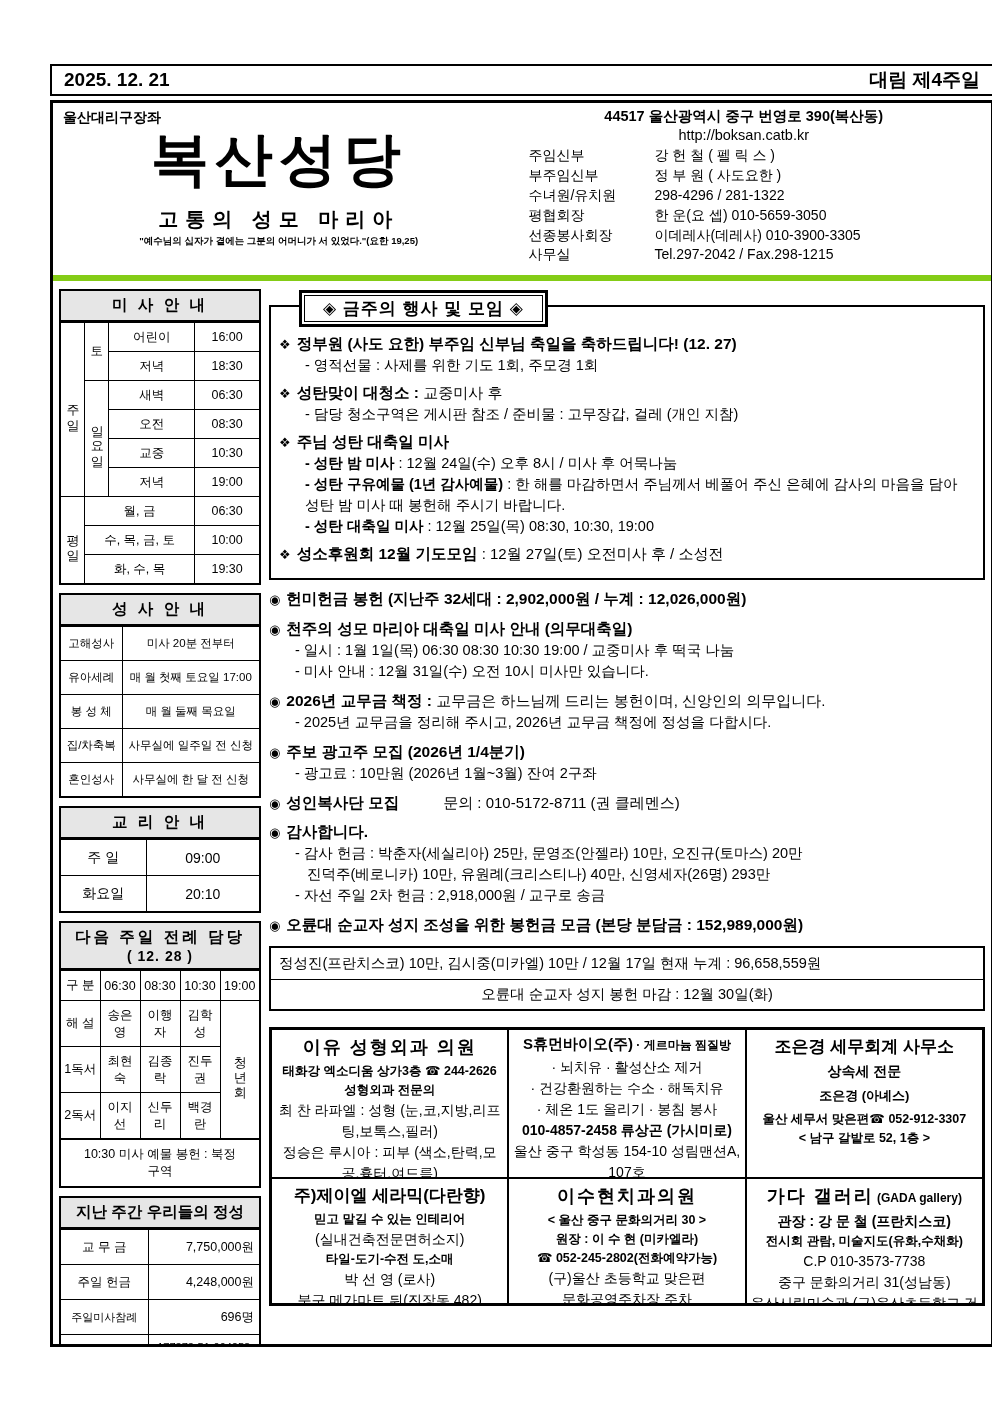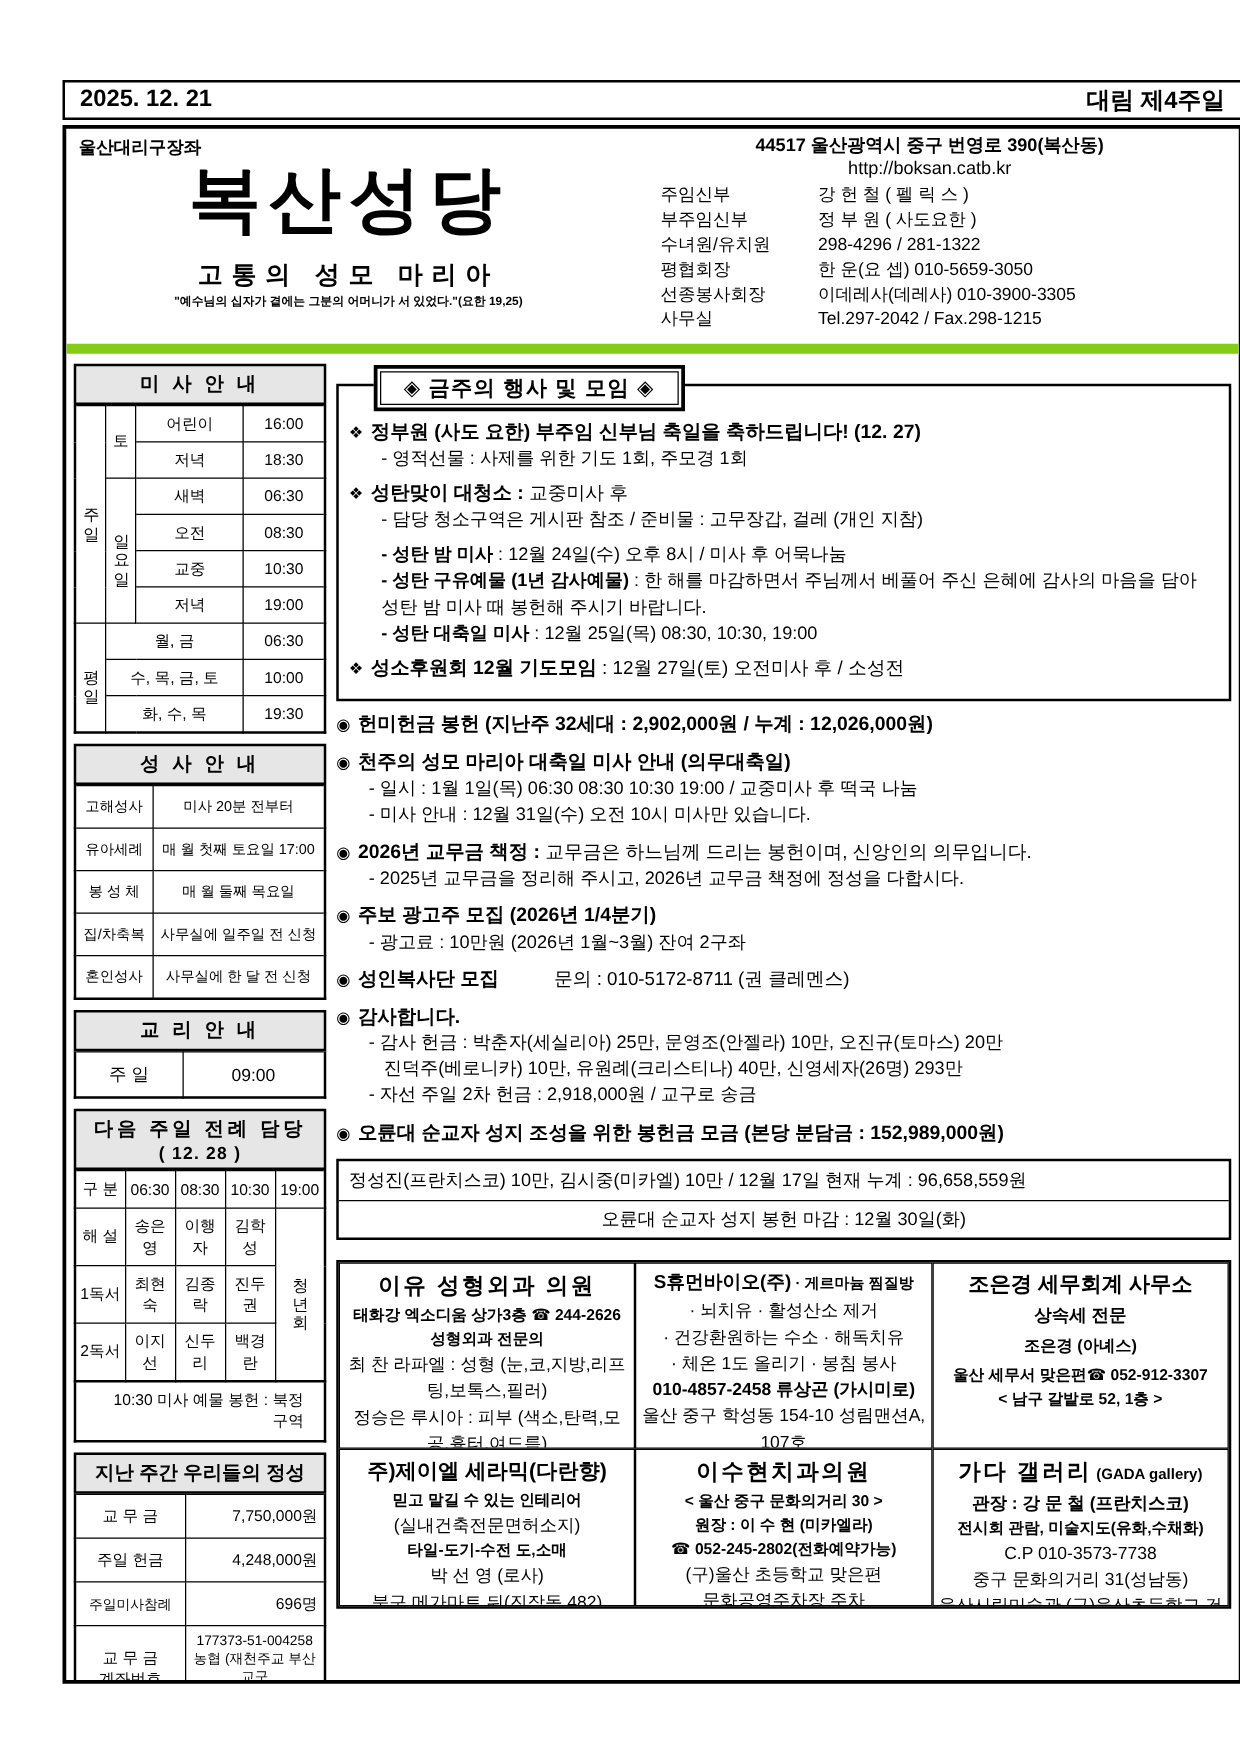"울산대리구장좌" .hdr { border-bottom: 8px solid #84cc16 -> 6px solid #84cc16 }
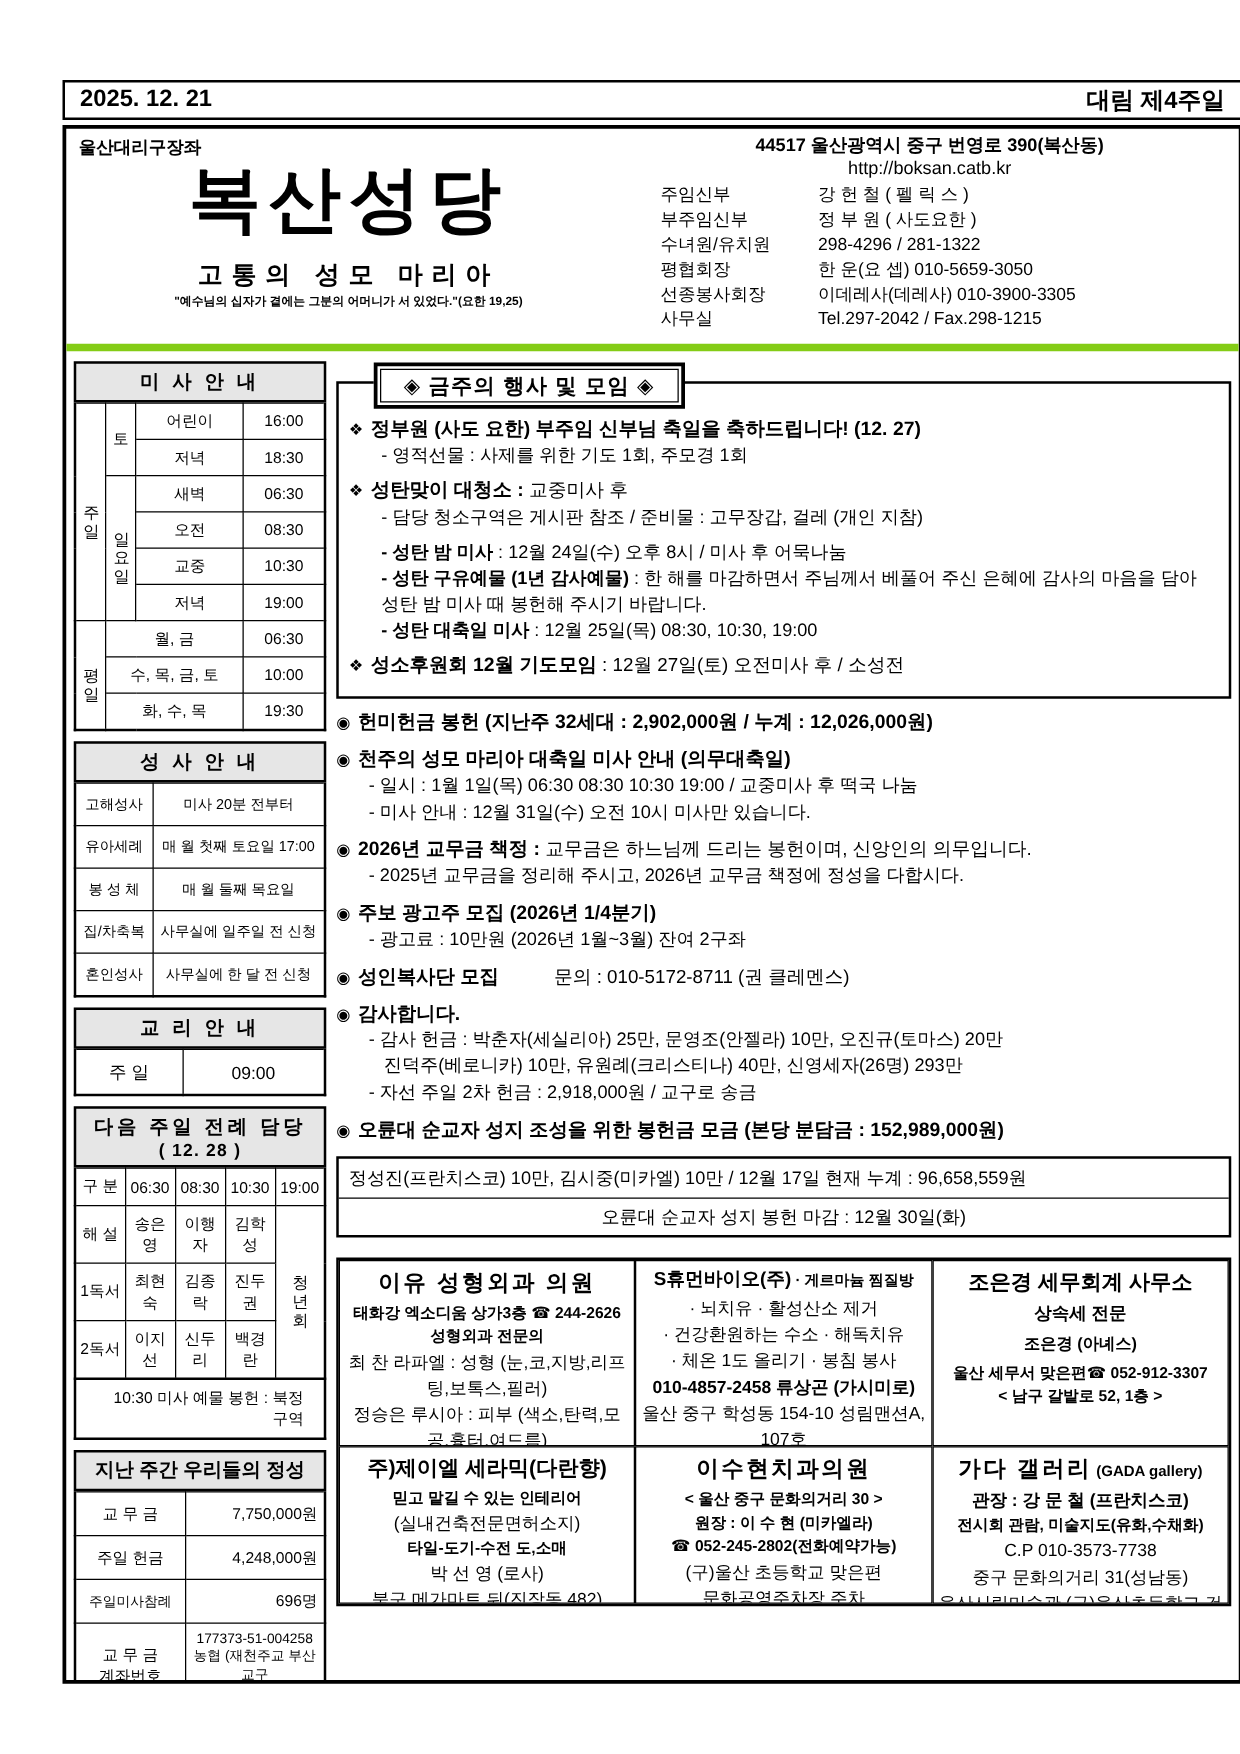"❖ 주님 성탄 대축일 미사" div.ititle { html: none -> <div><span>❖</span><b>주님 성탄 대축일 미사</b><span></span></div> }
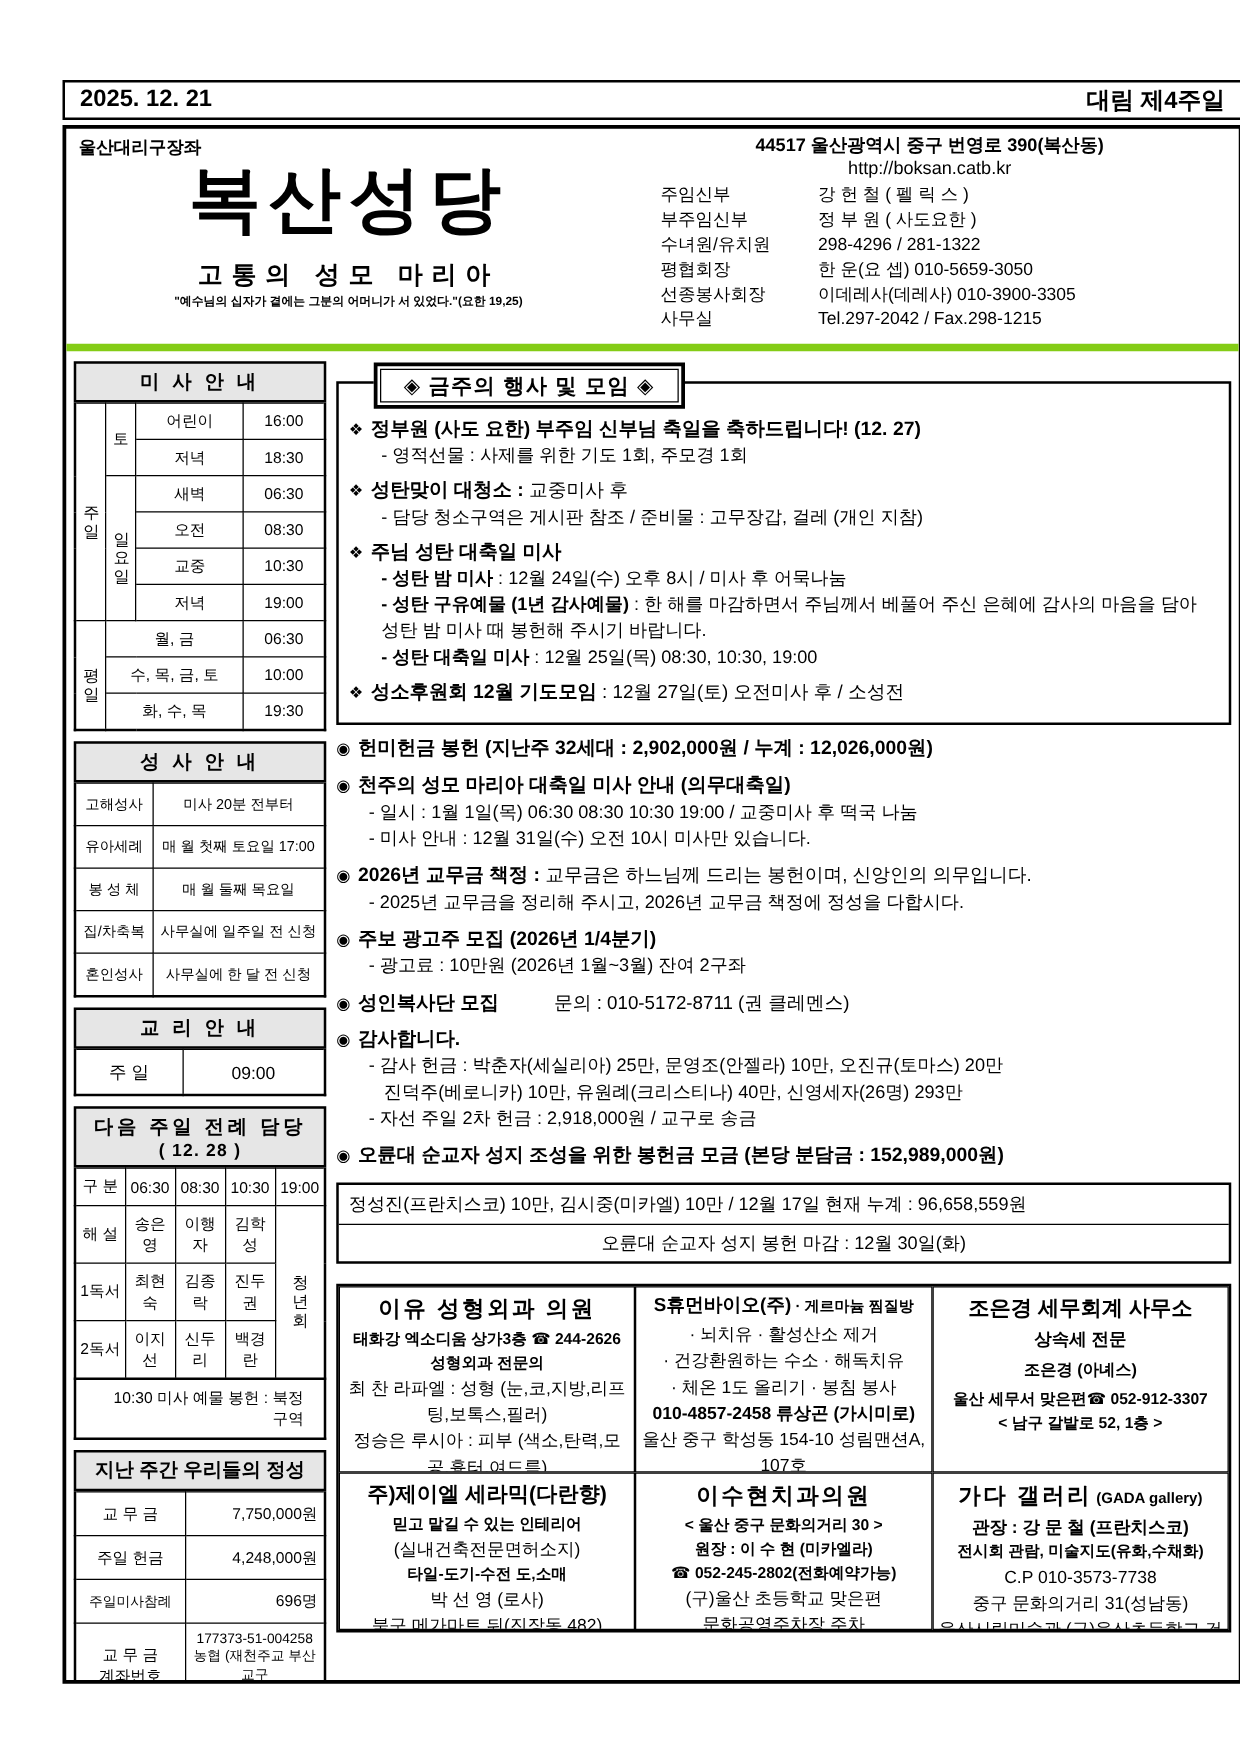"화요일" tr { html: none -> <tr> <td>화요일</td> <td>20:10</td> </tr> }
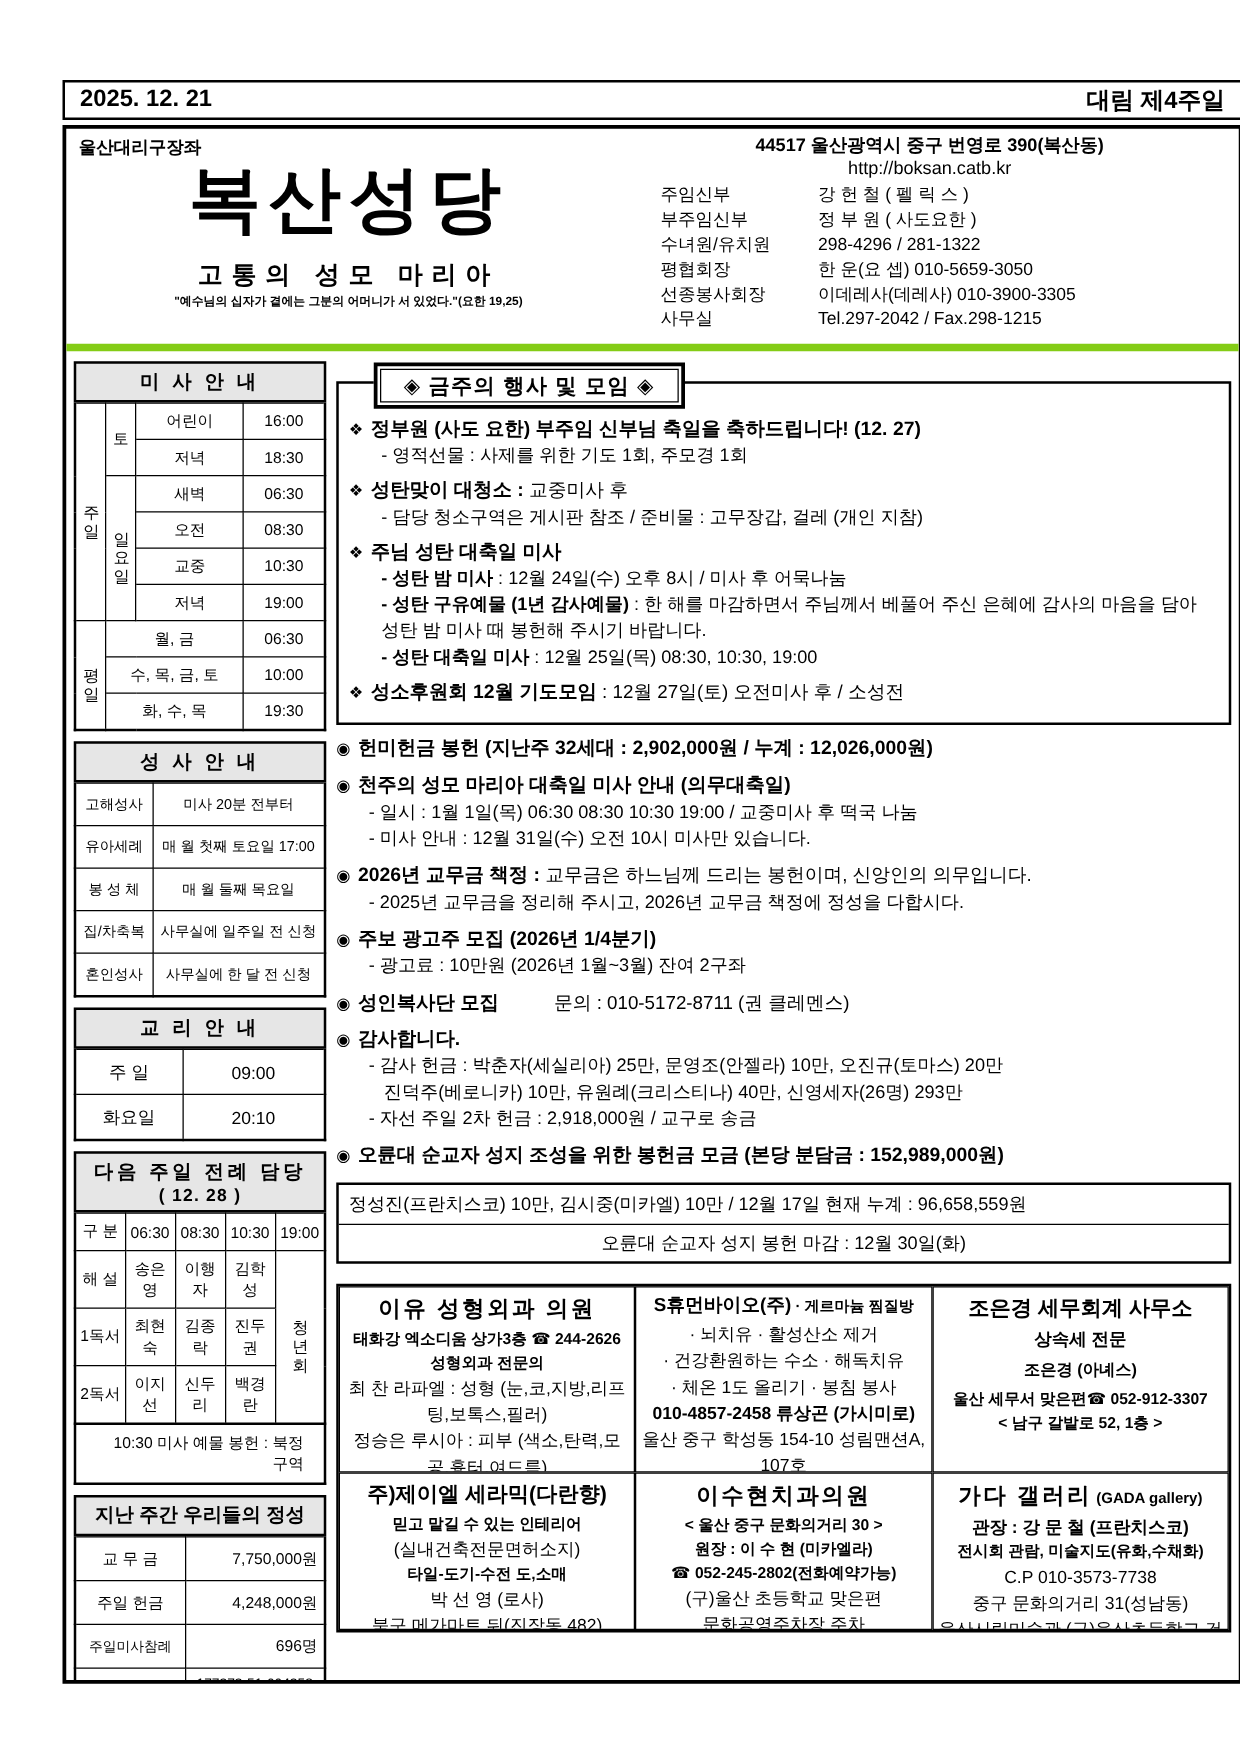"10:30 미사 예물 봉헌 :" .lit-foot { text-align: right -> center }
